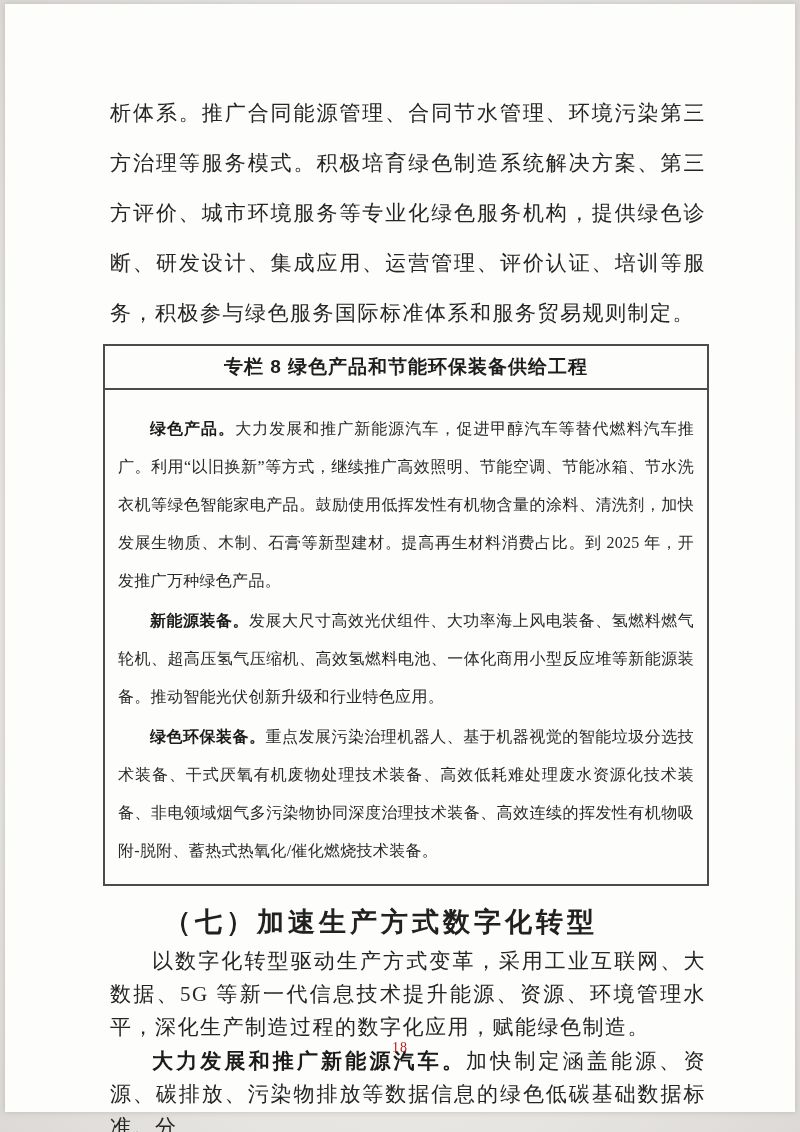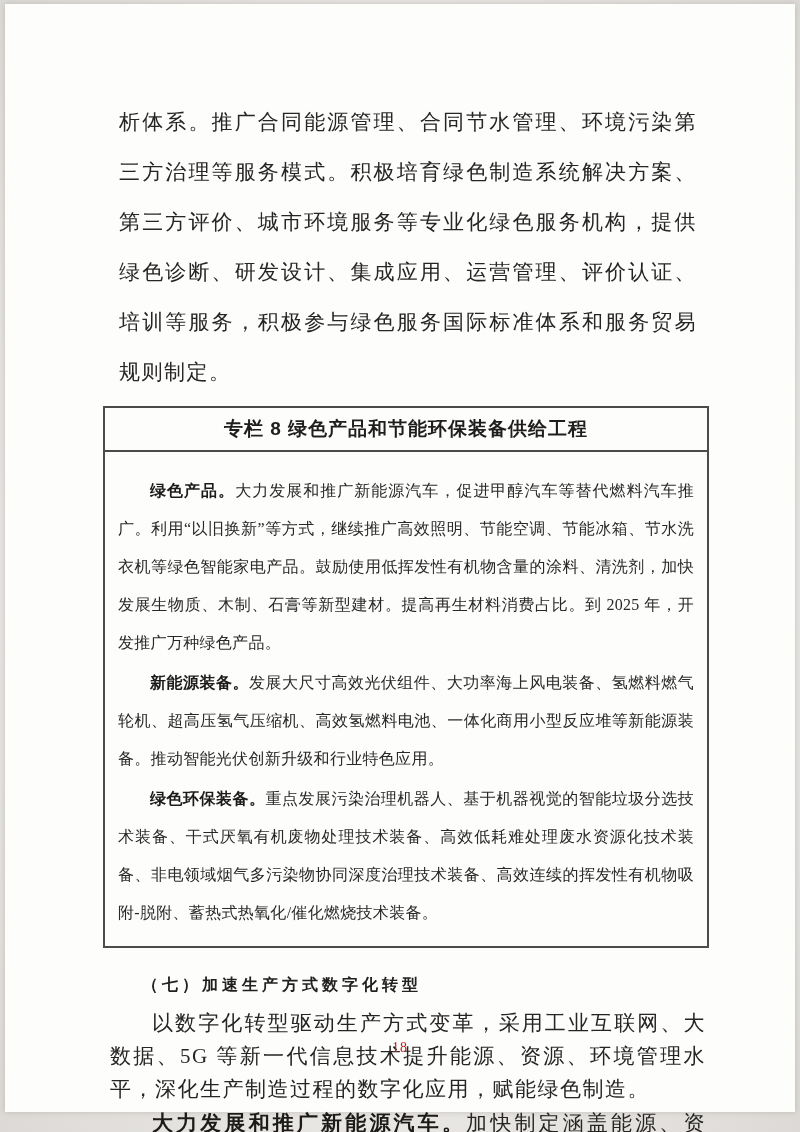"析体系。推广合同能源管理、合同节水管理、环境污染第三方治理等服务模式。积极培育绿" .para-top { margin: 9px -> 0 }
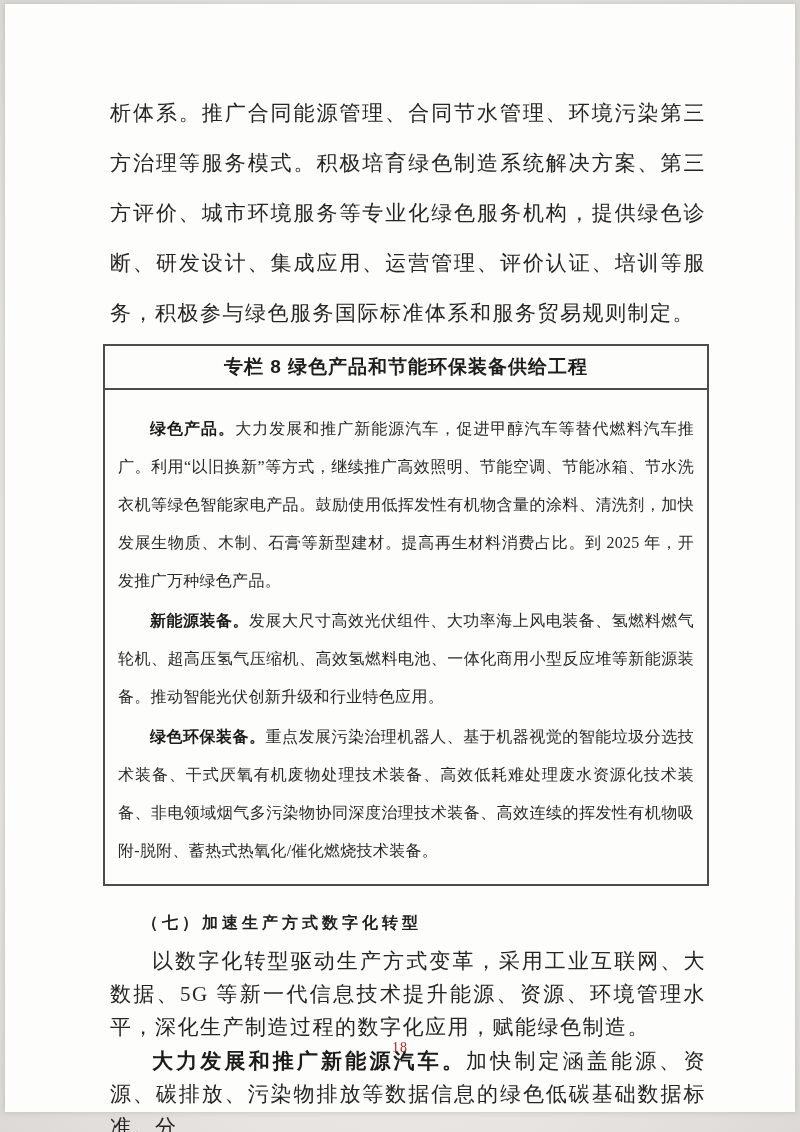"（七）加速生产方式数字化转型" .section-heading { font-size: 16px -> 27px }
